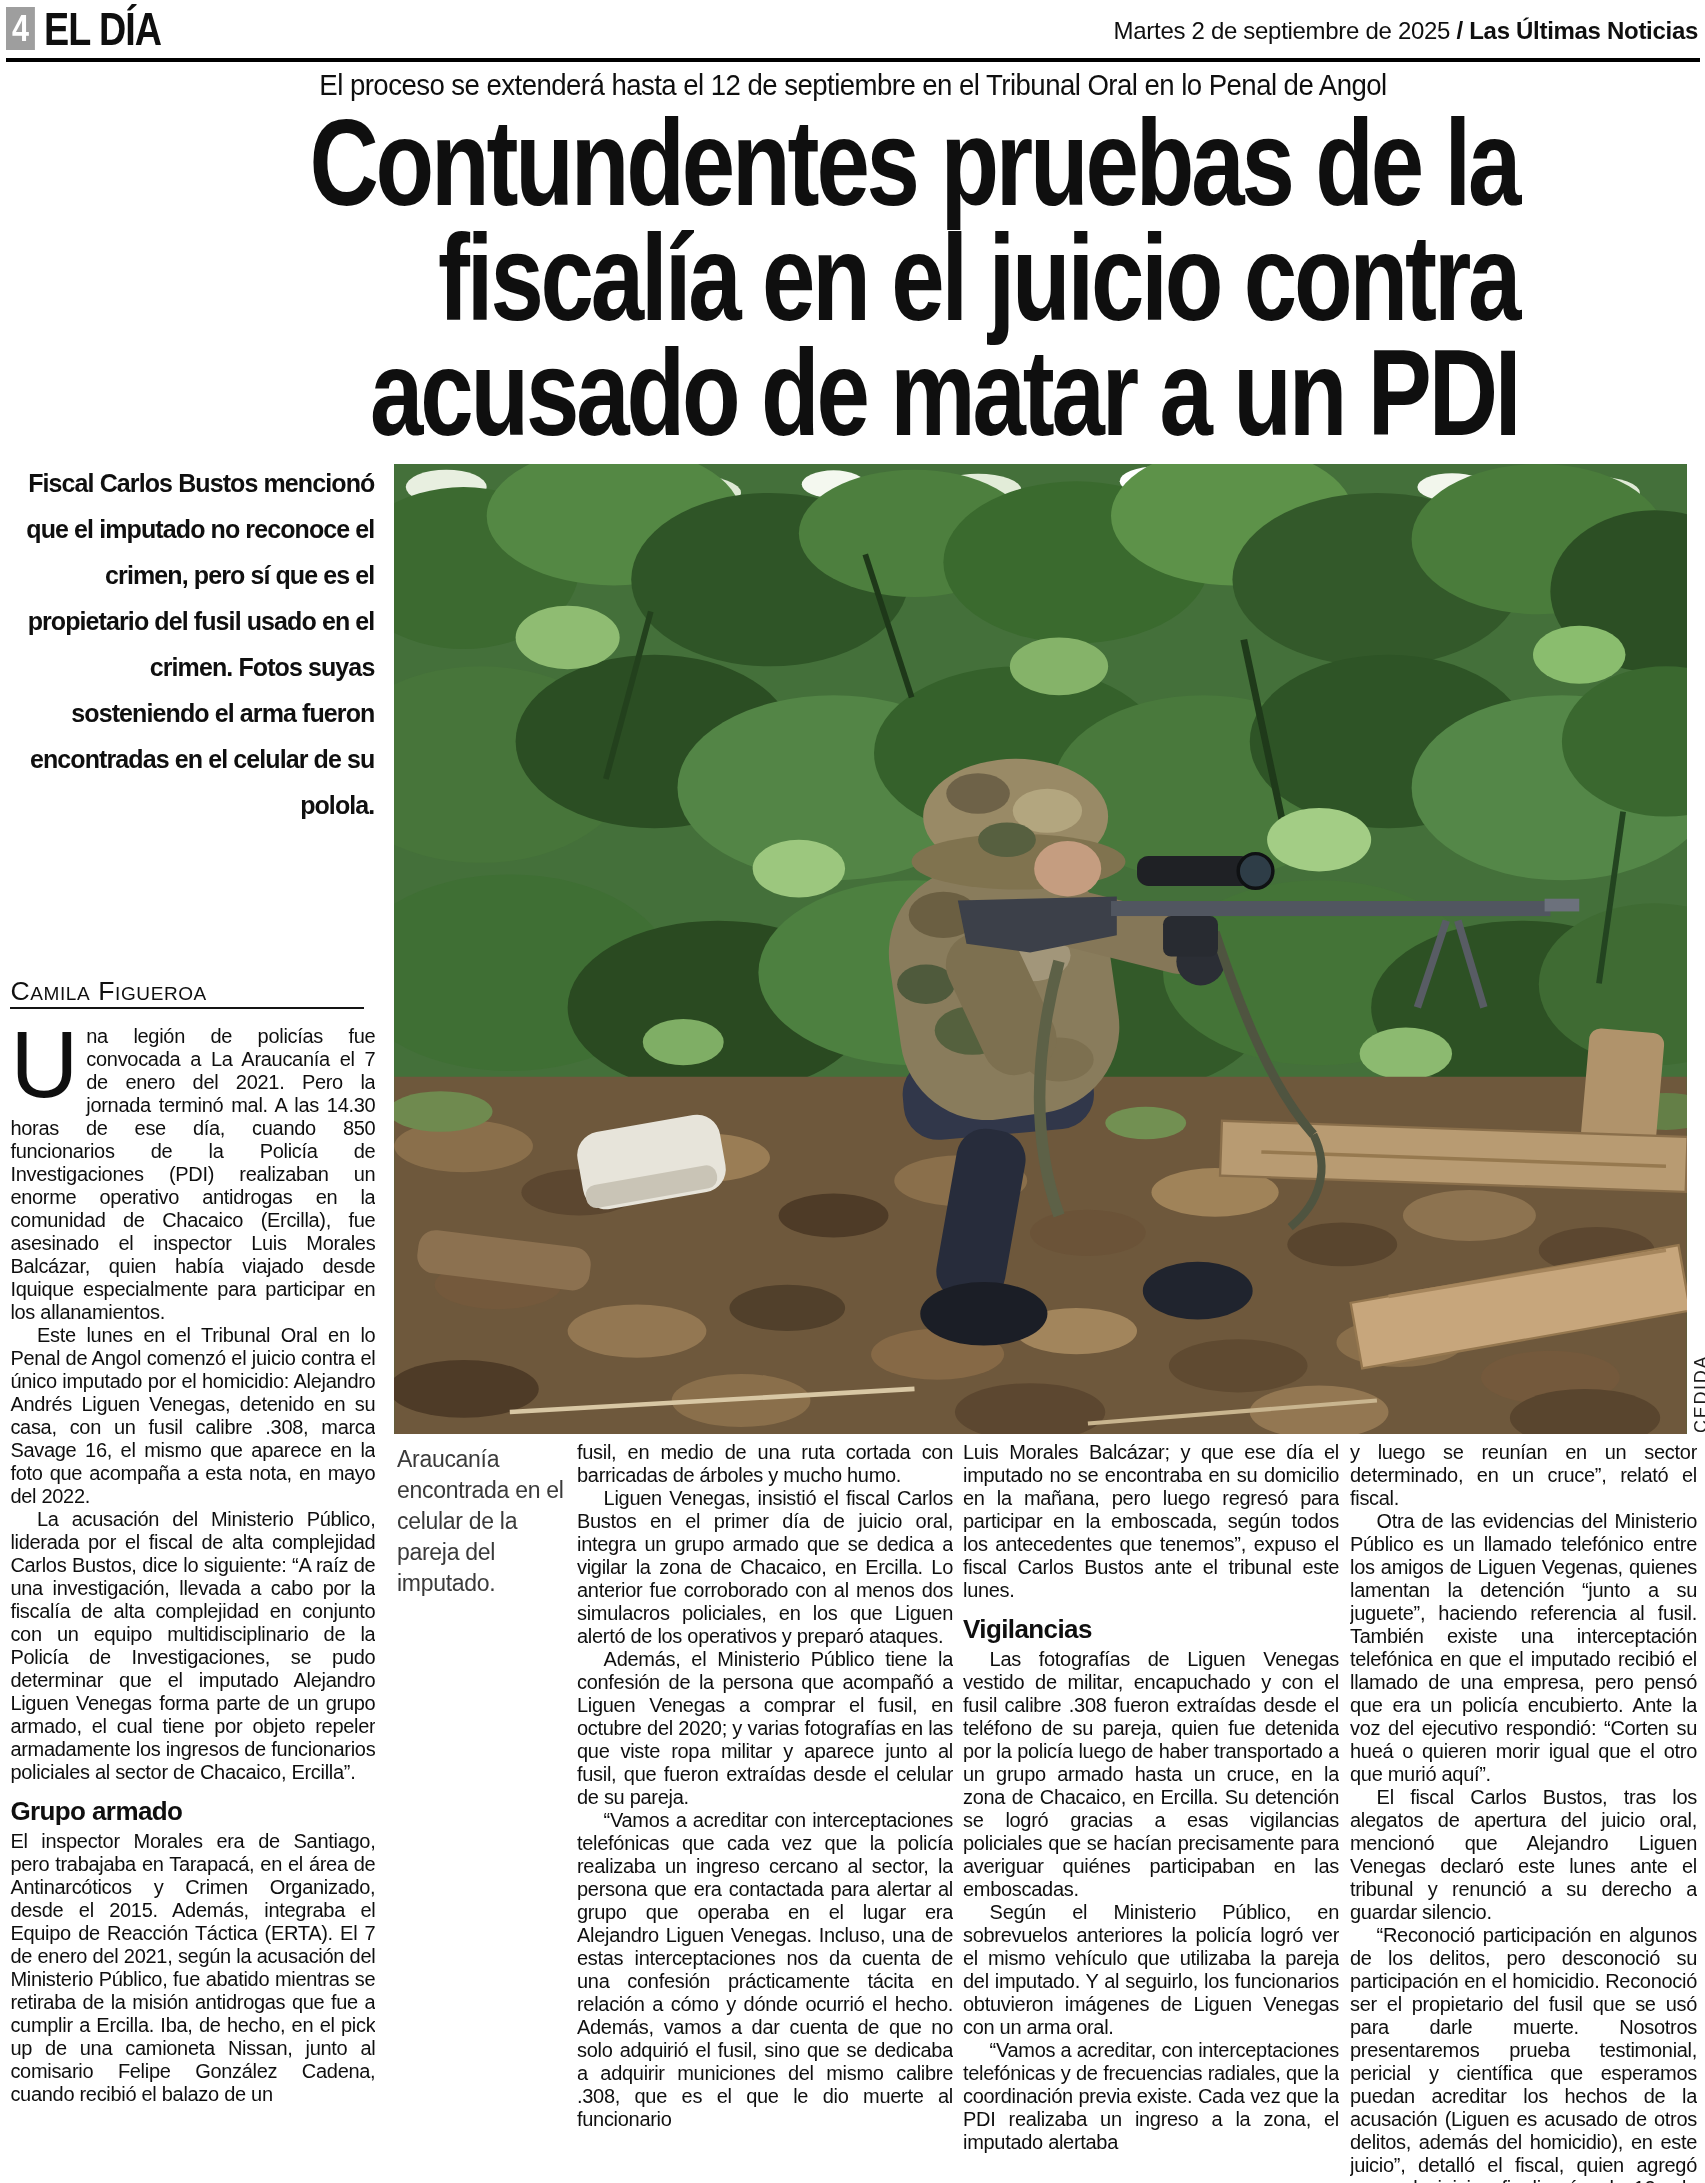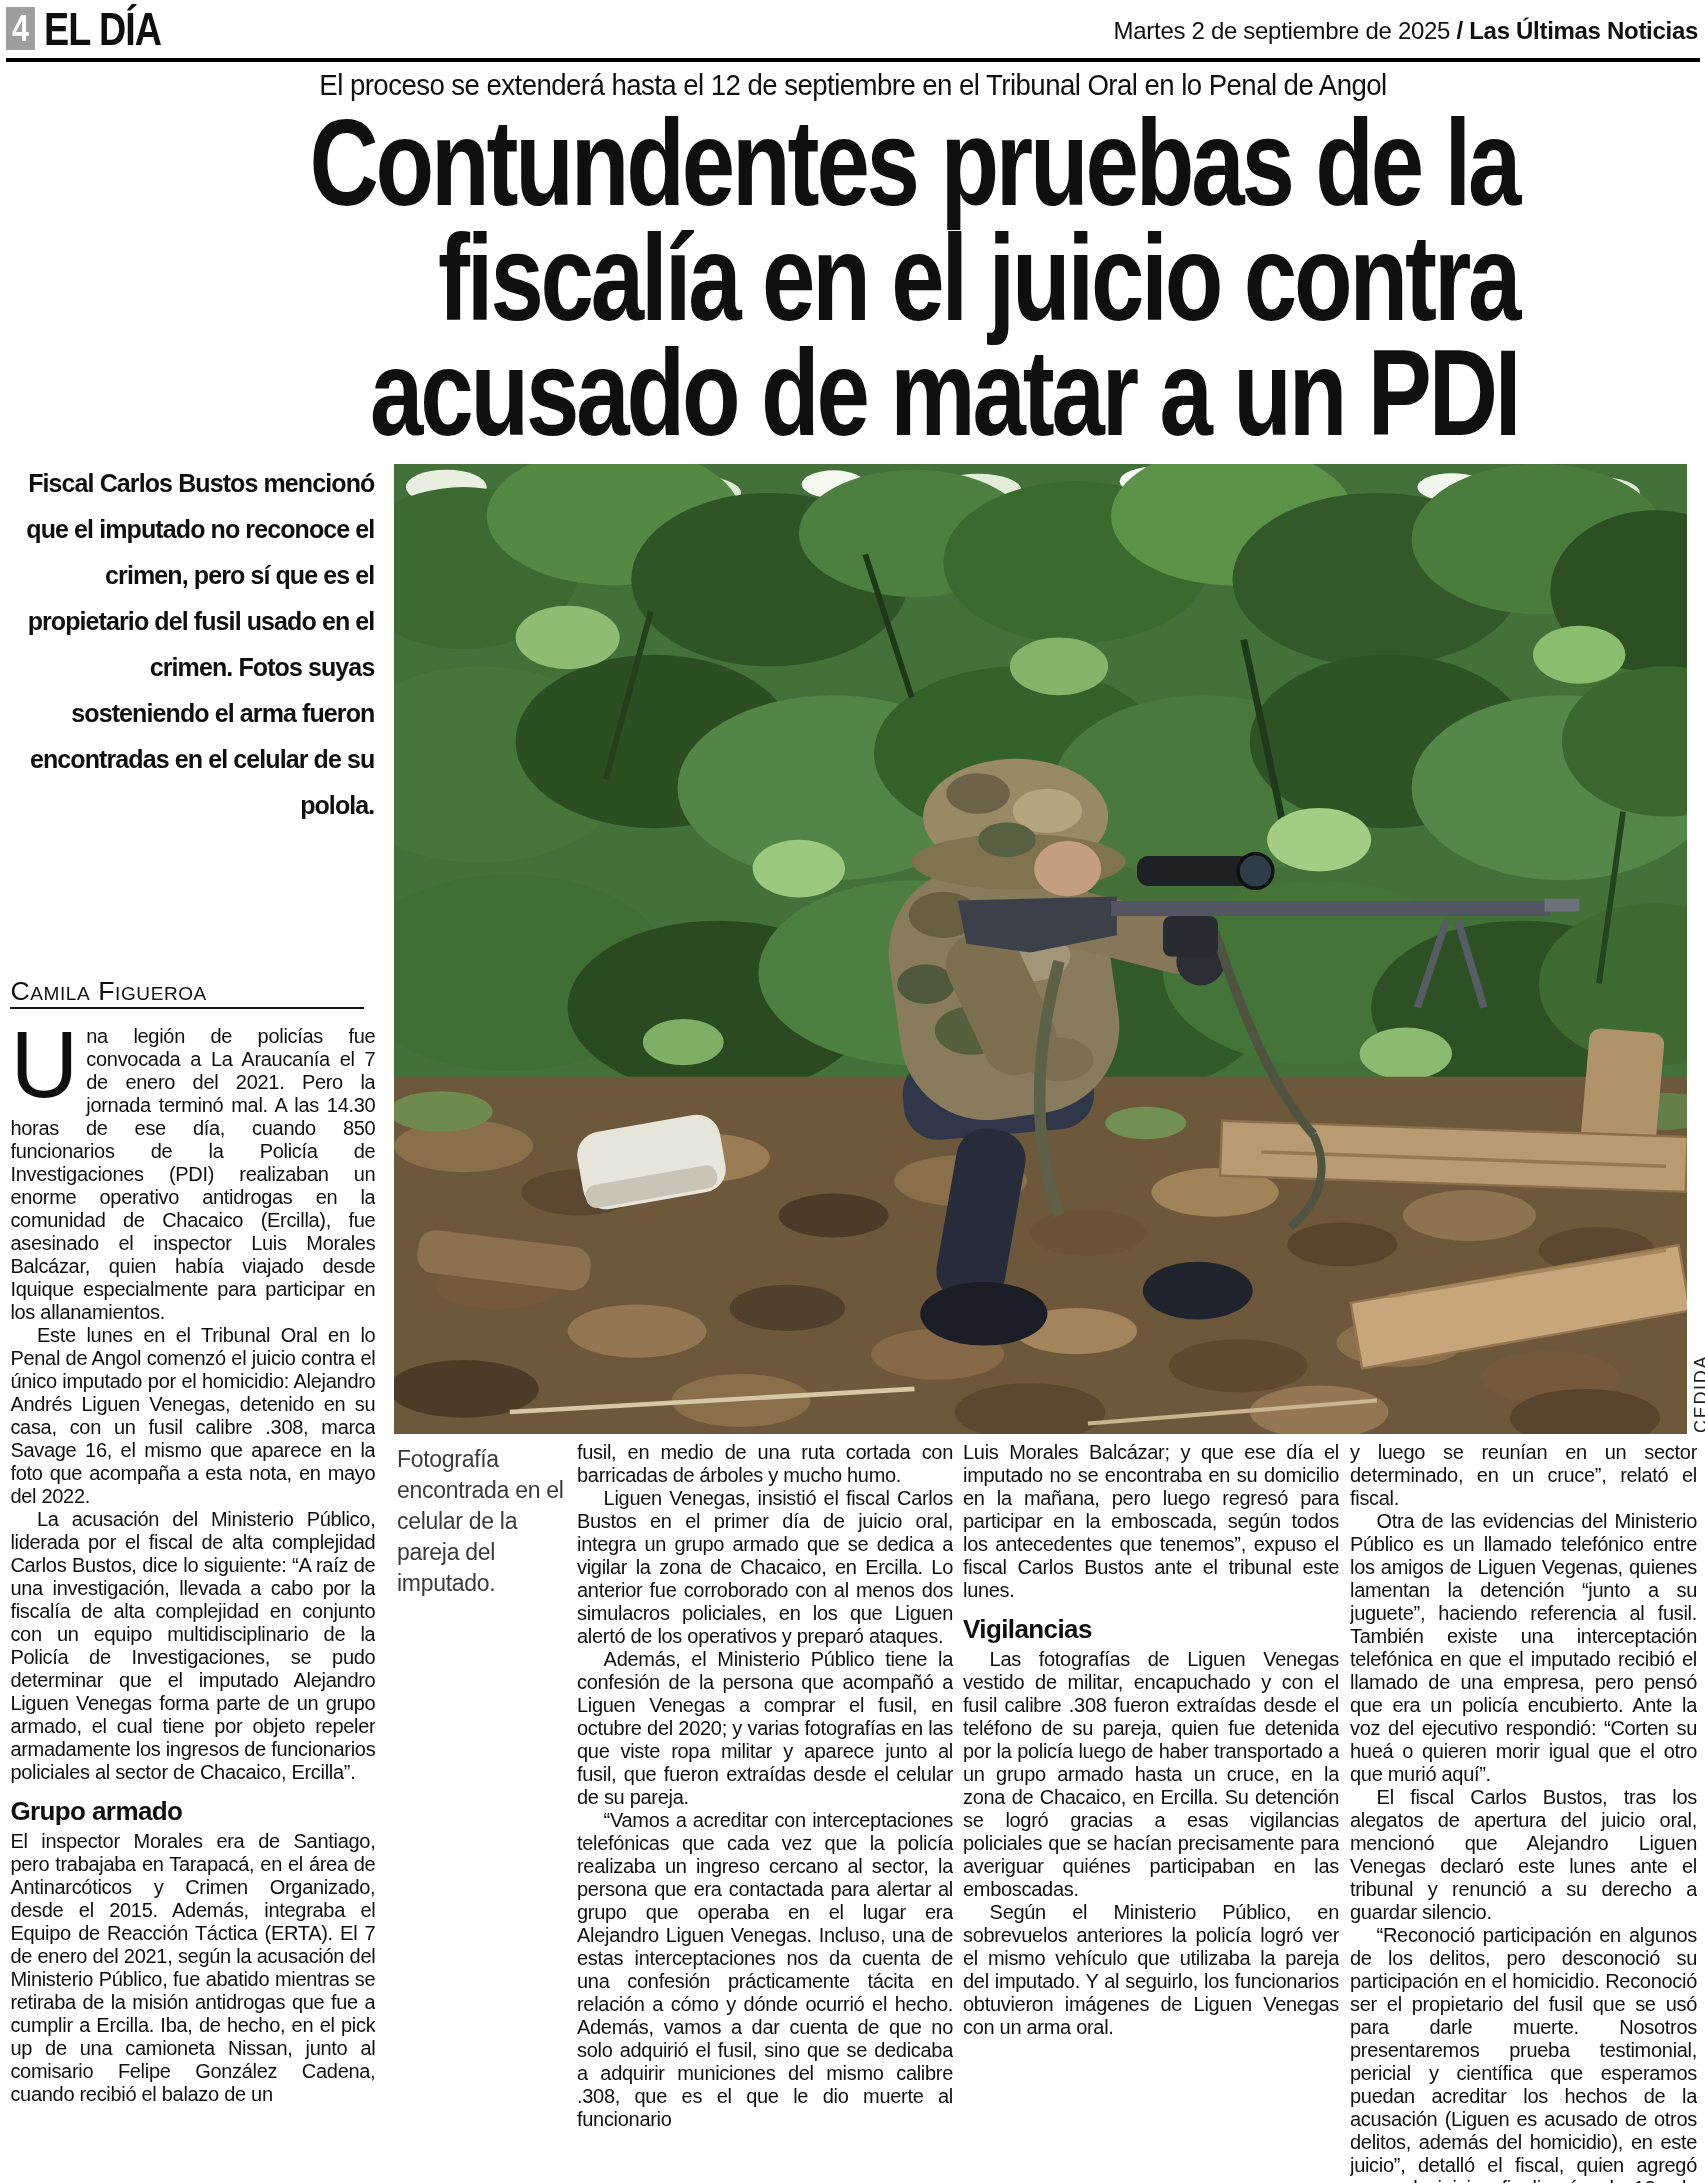"Fotografía encontrada en el celular" div.caption { text: Fotografía -> Araucanía }
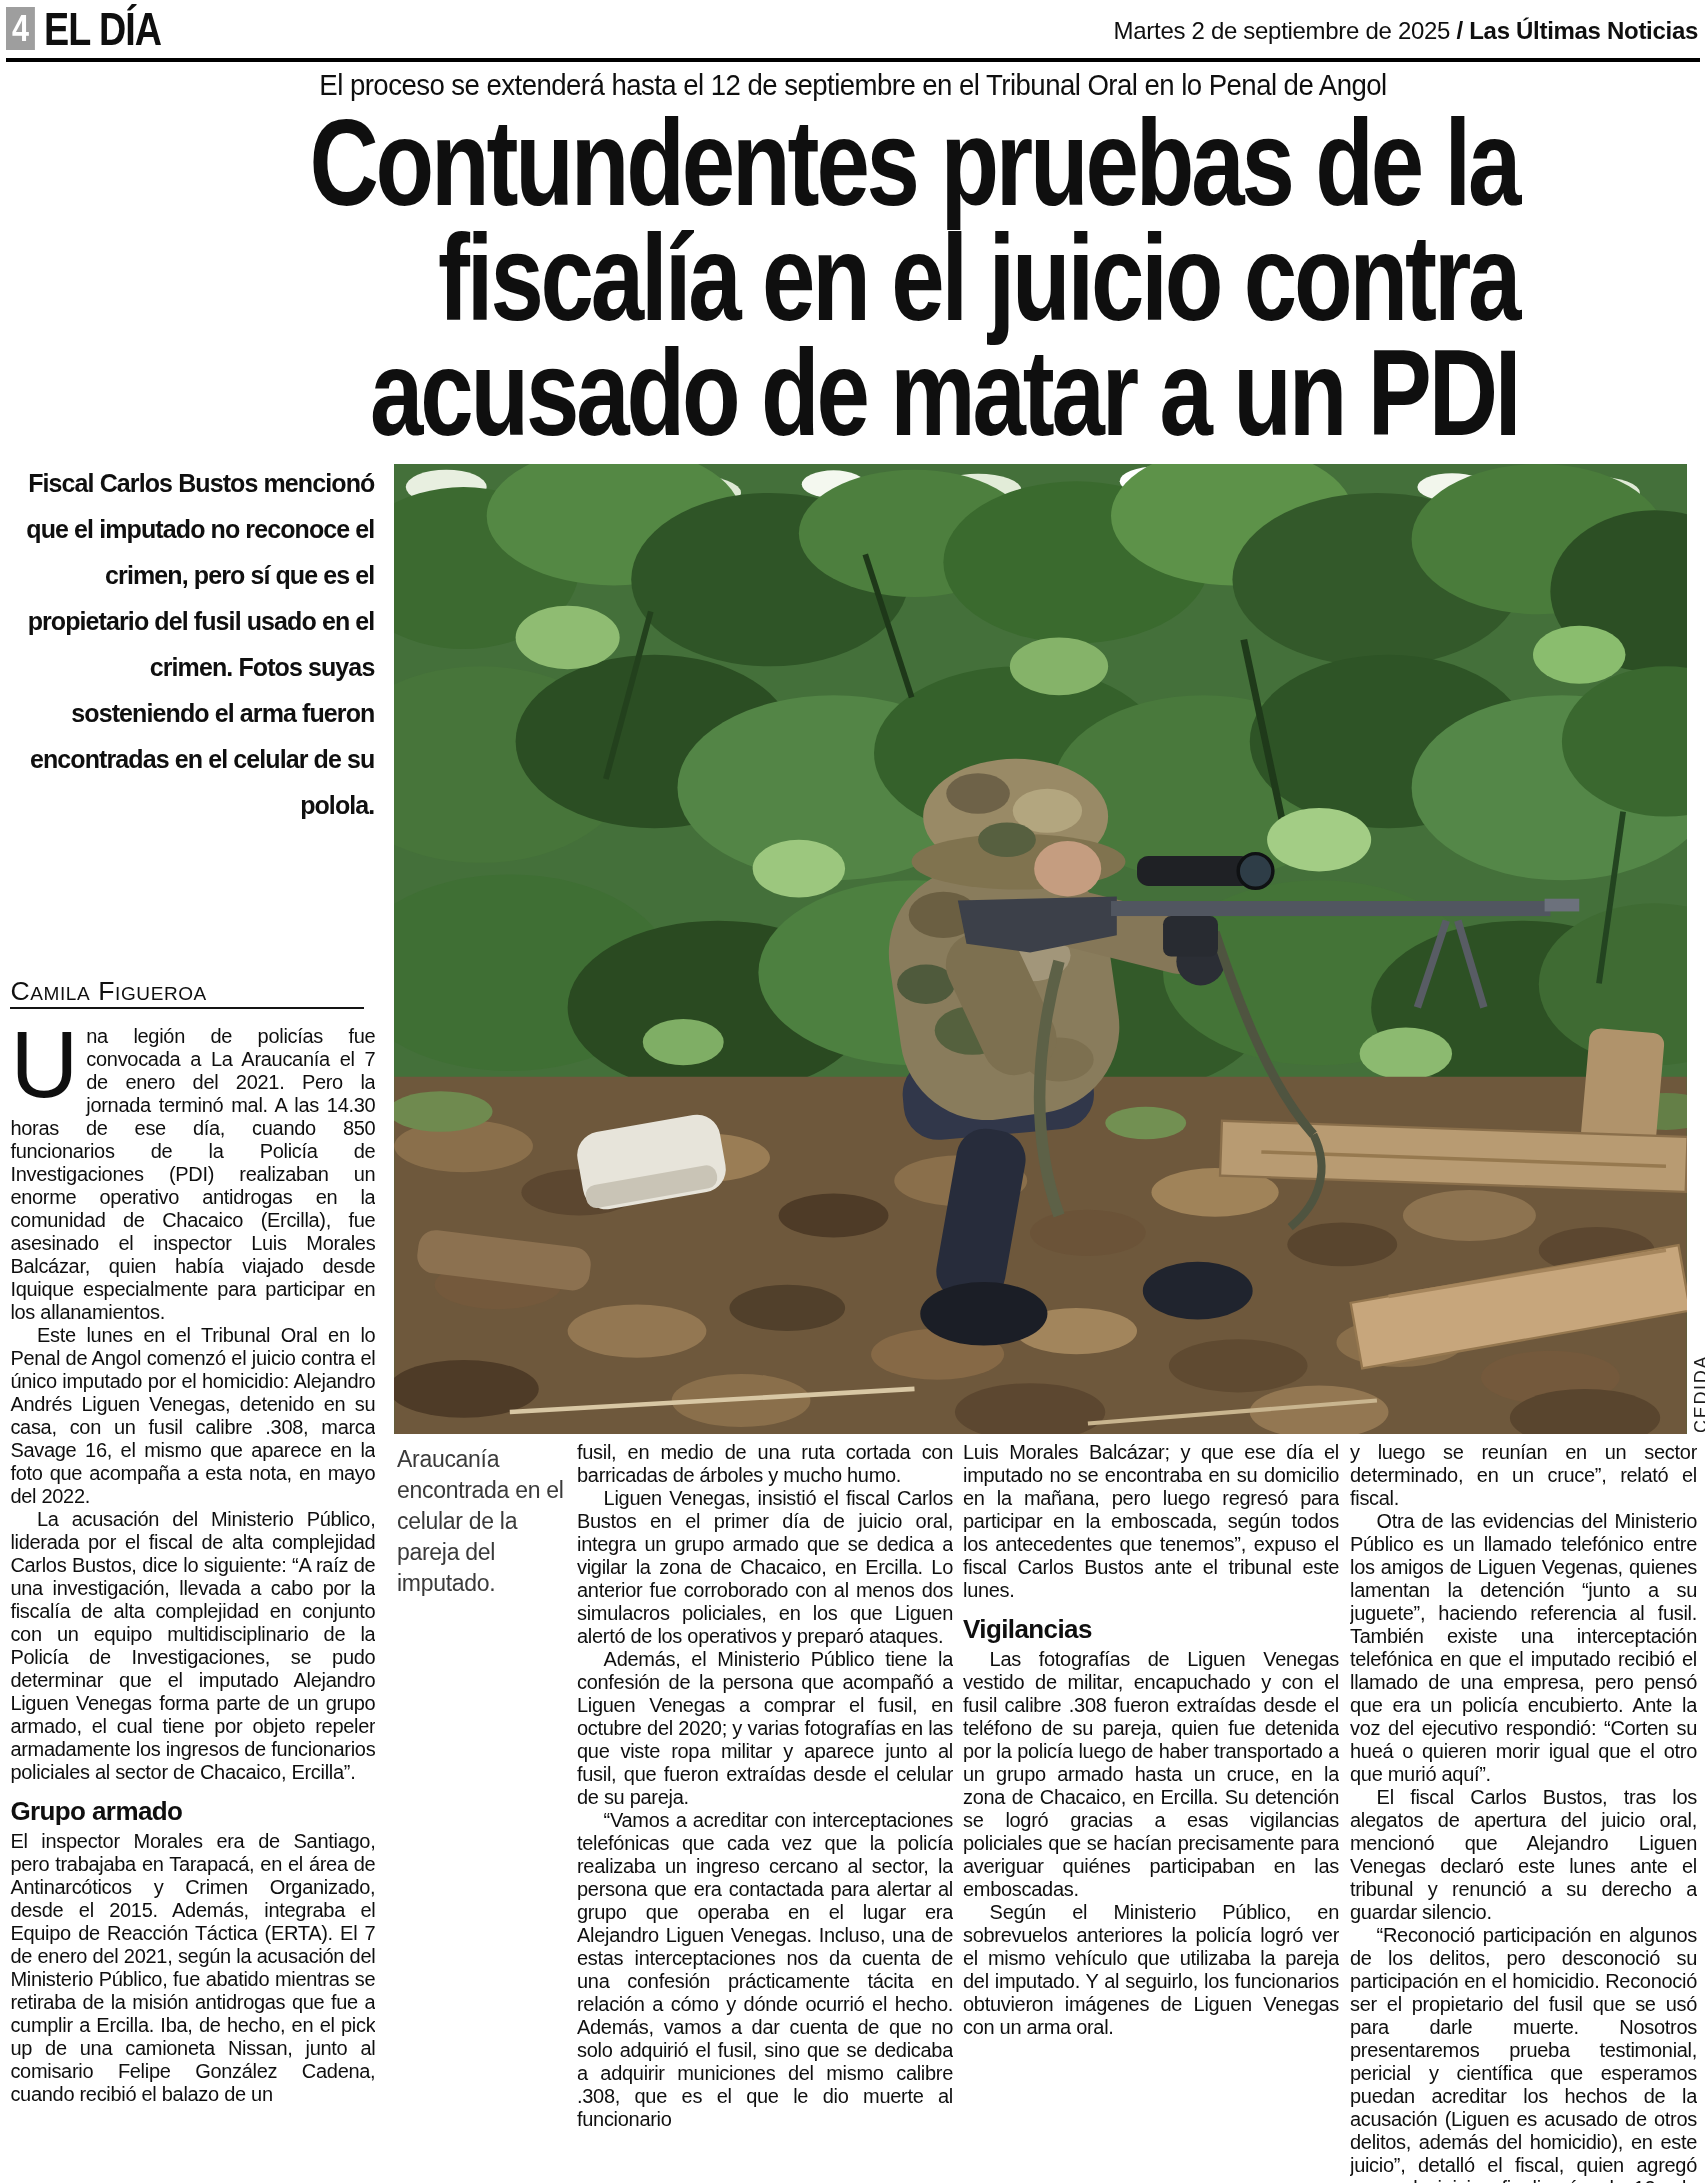"“Vamos a acreditar, con interceptaciones" p { html: none -> <p>“Vamos a acreditar, con interceptaciones telefónicas y de frecuencias radiales, que la coordinación previa existe. Cada vez que la PDI realizaba un ingreso a la zona, el imputado alertaba</p> }
